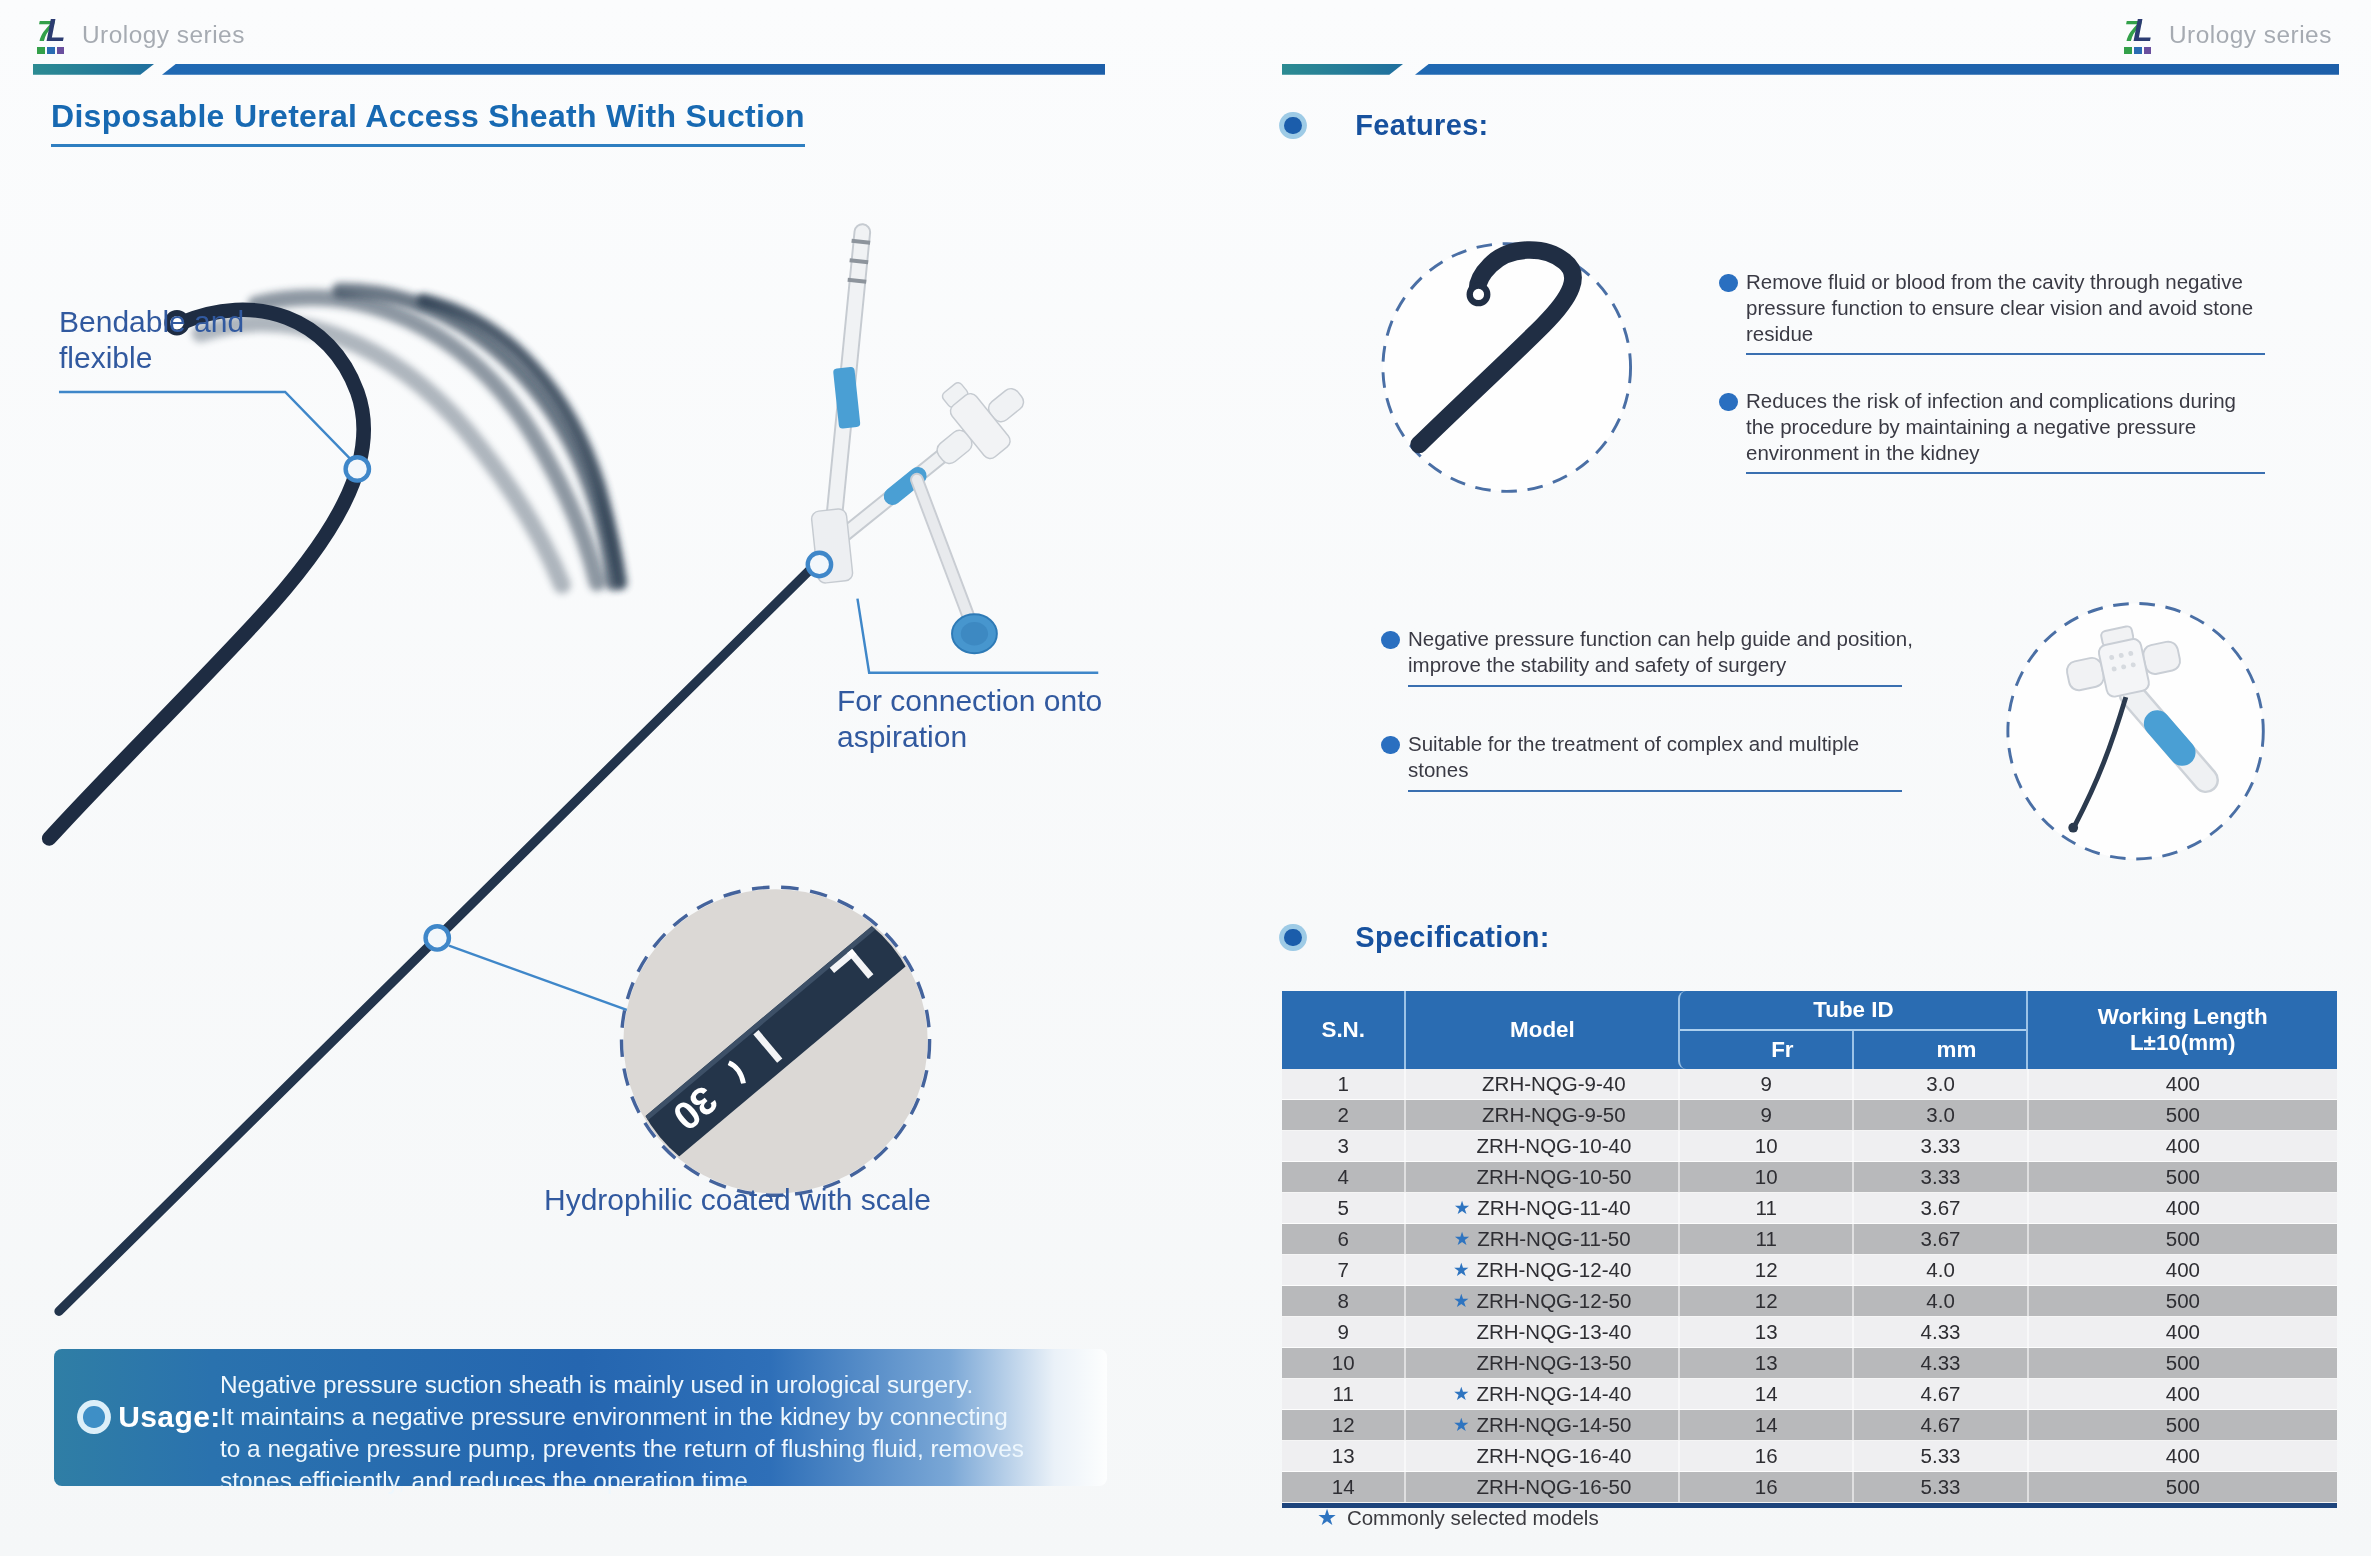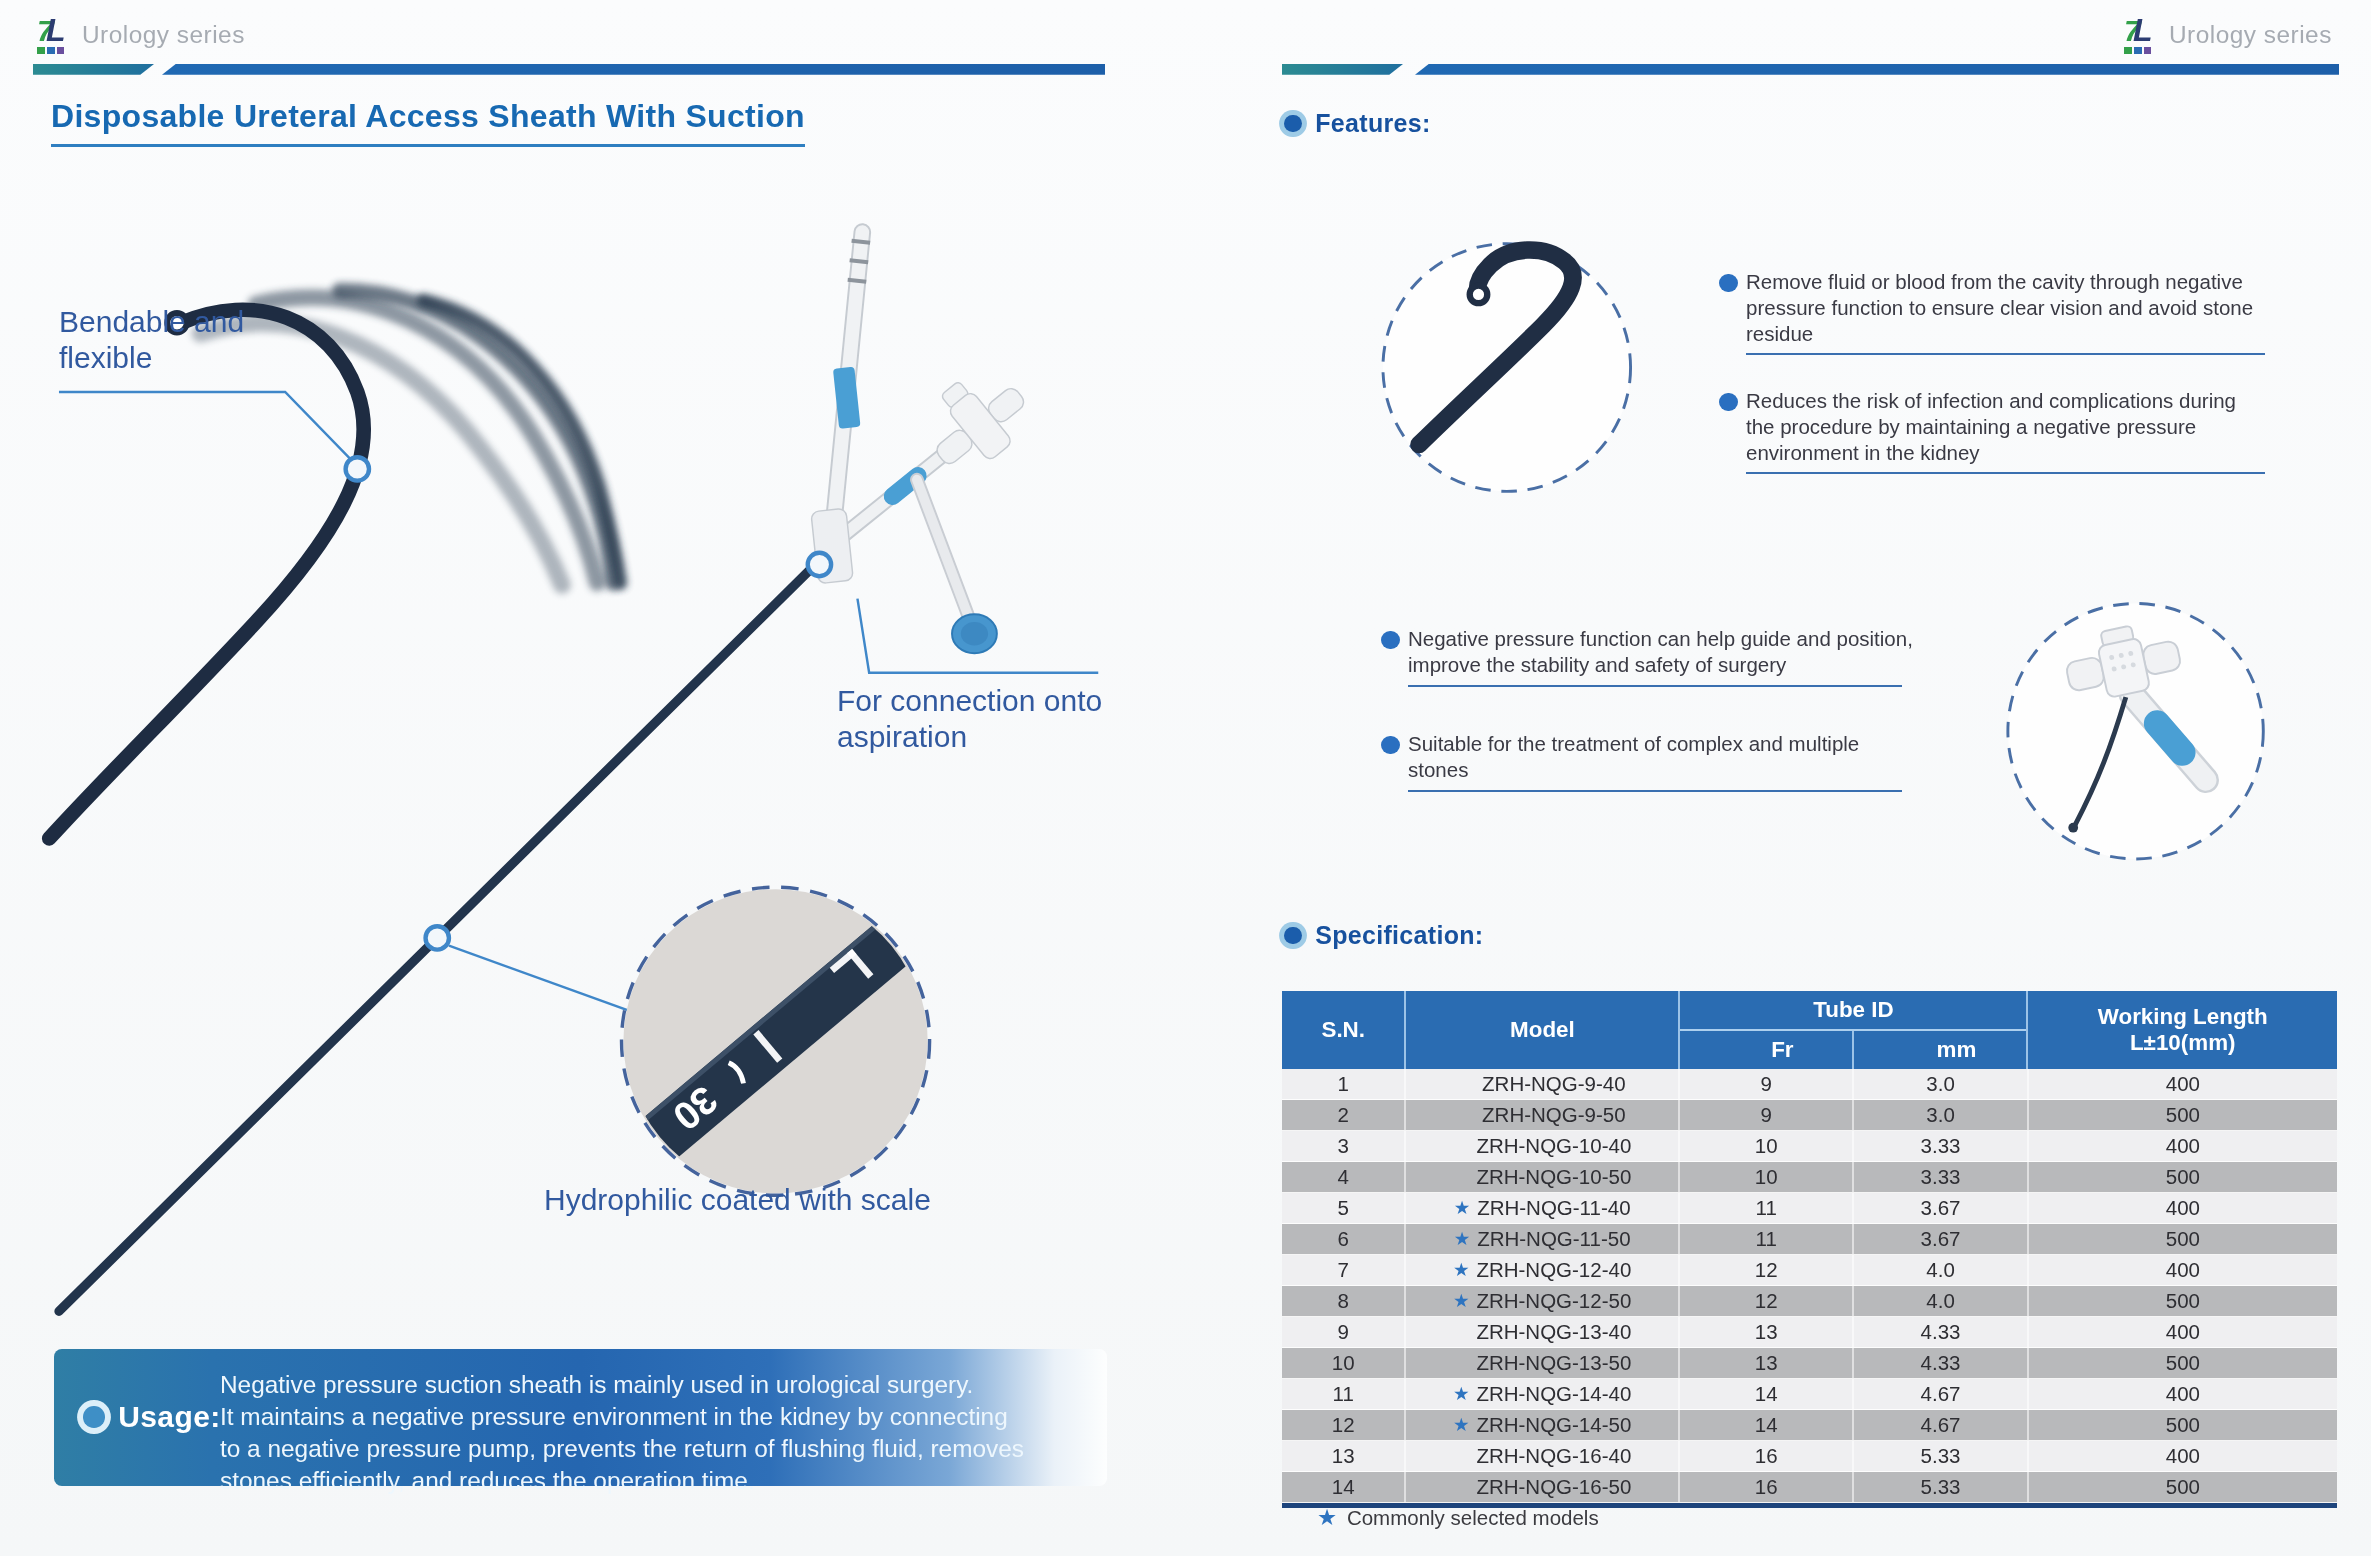"Features:" .sec-title { font-size: 25px -> 29px; margin-left: none -> 40px }
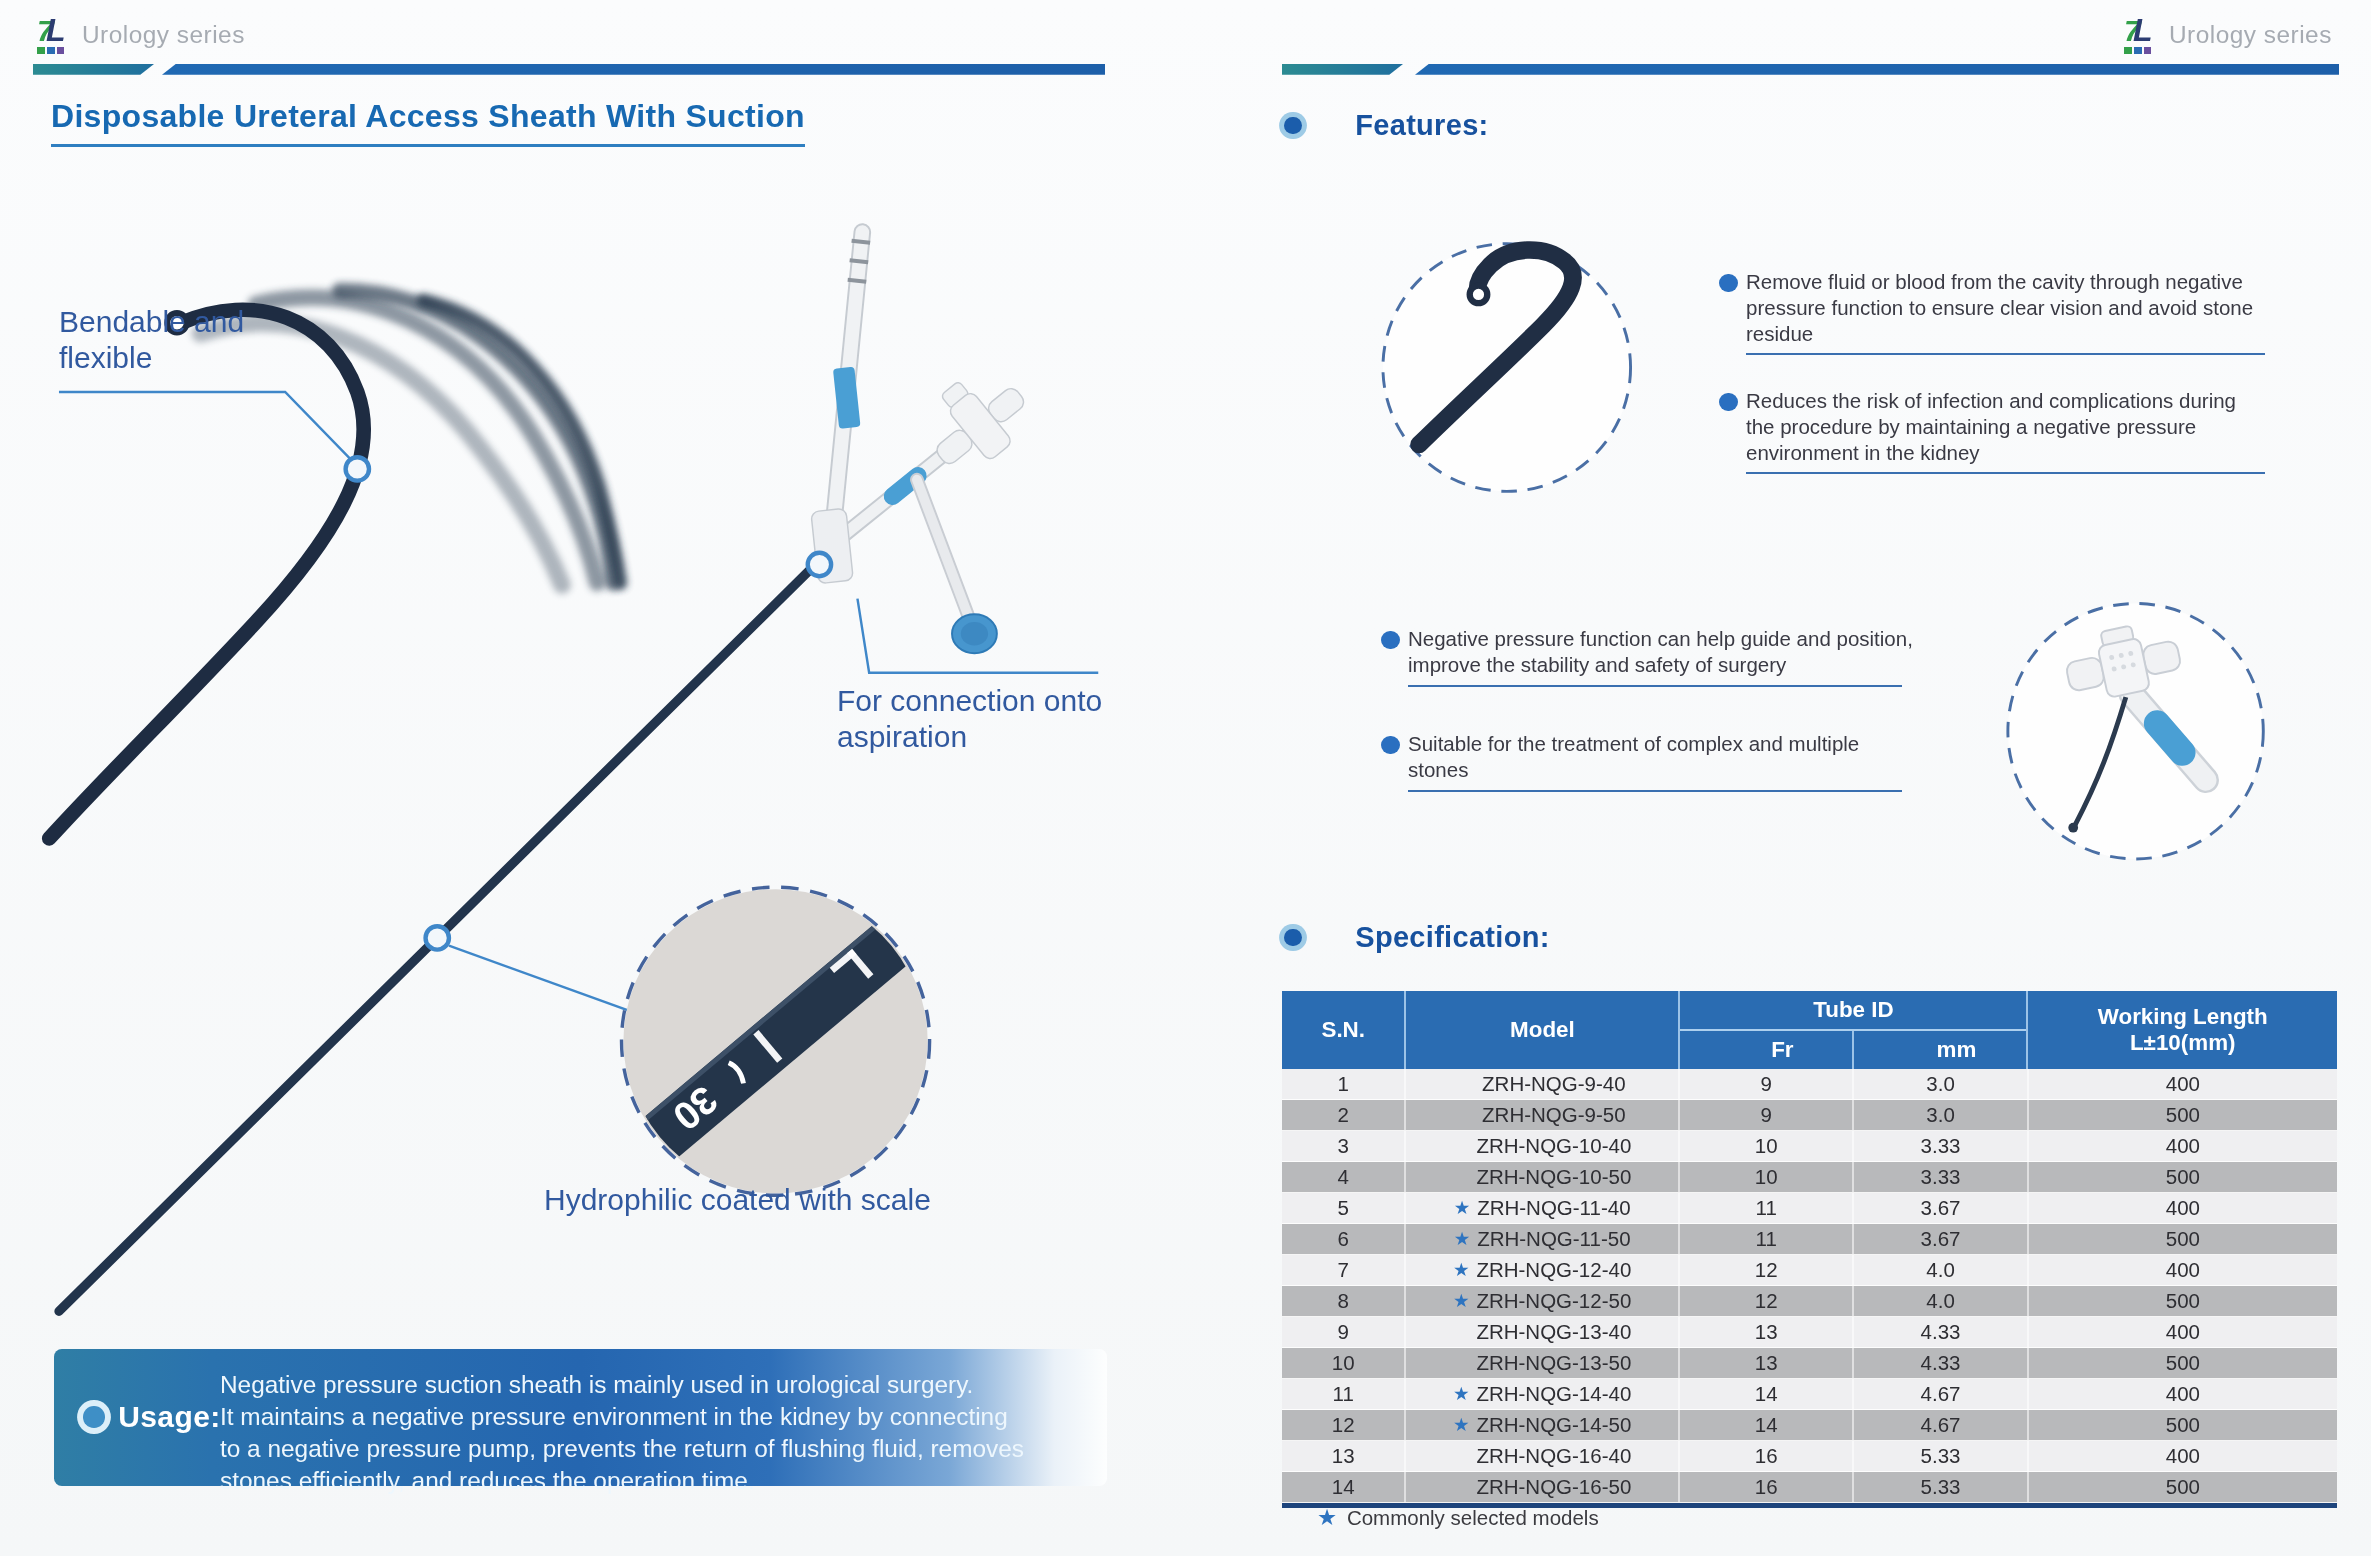"Tube ID" .c-tube { border-radius: none -> 8px }
